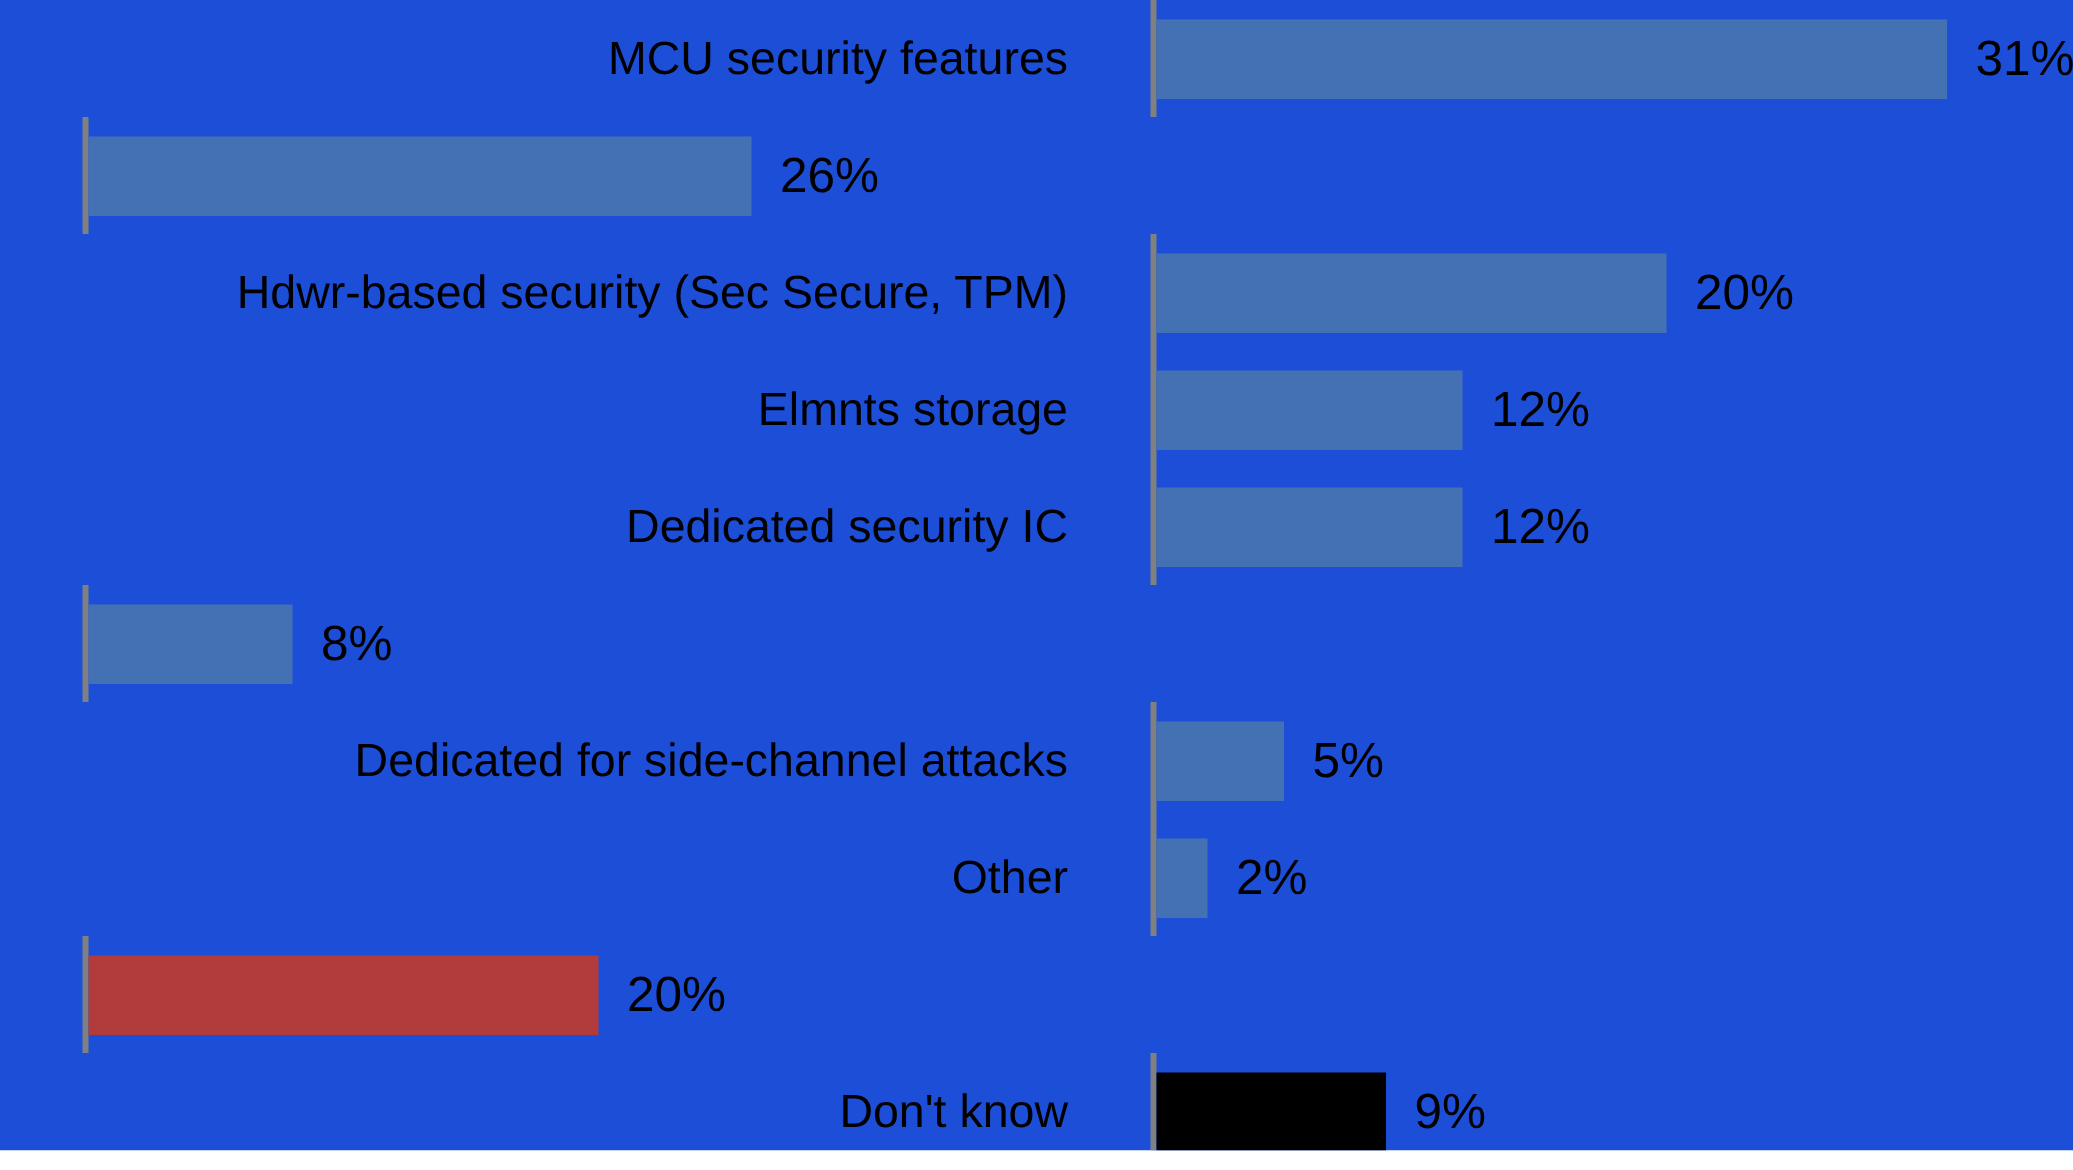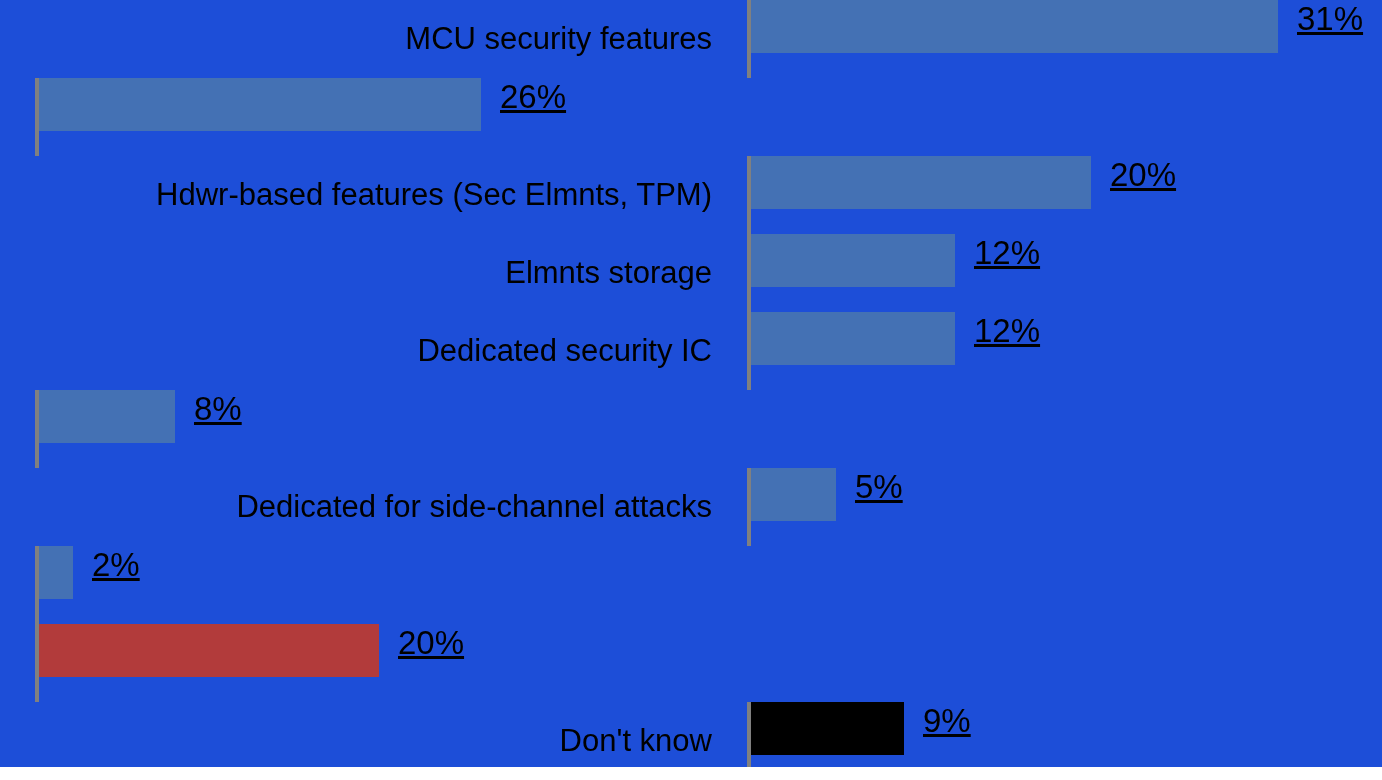"31%" .plot { align-items: none -> center; margin-left: 35px -> 55px; text-decoration: underline -> none }
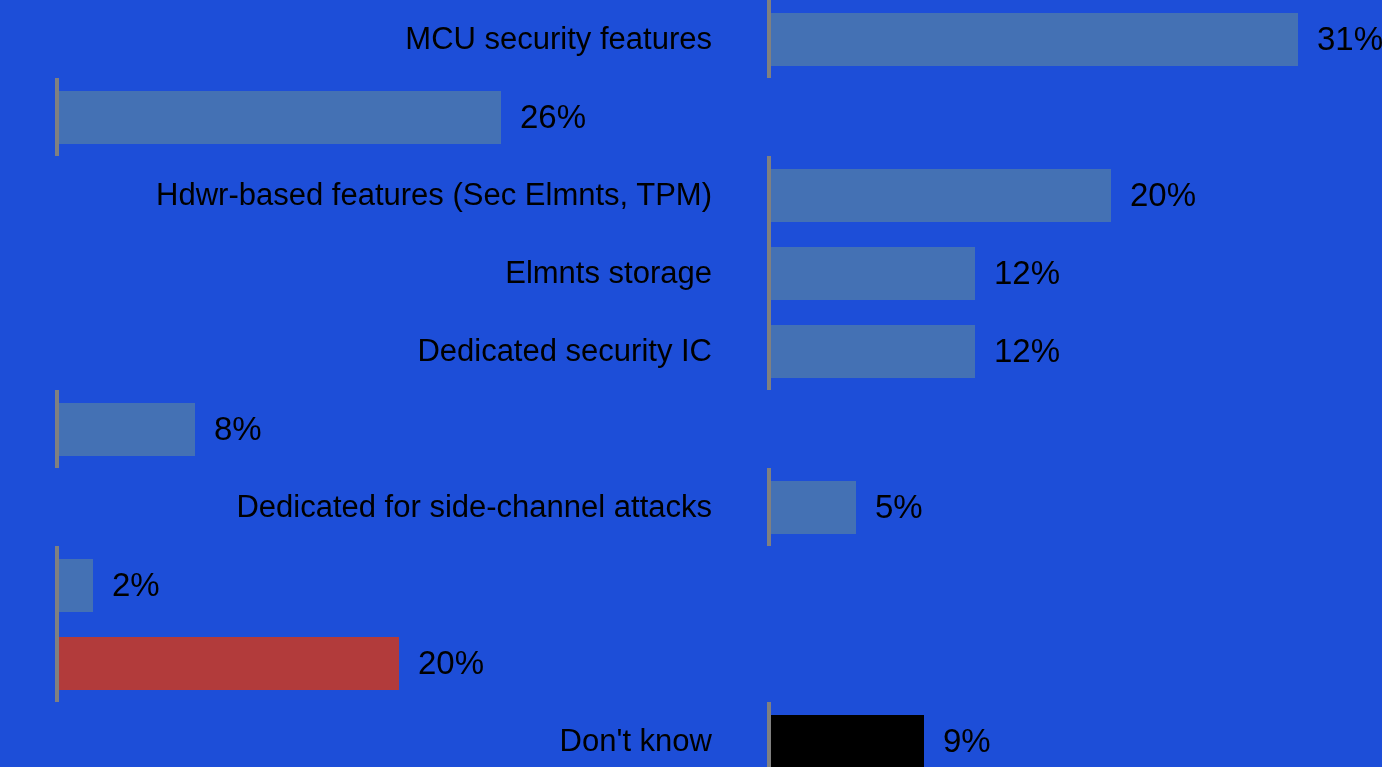"Hdwr-based features (Sec Elmnts, TPM)" div.cat-label { text: features (Sec Elmnts -> security (Sec Secure }
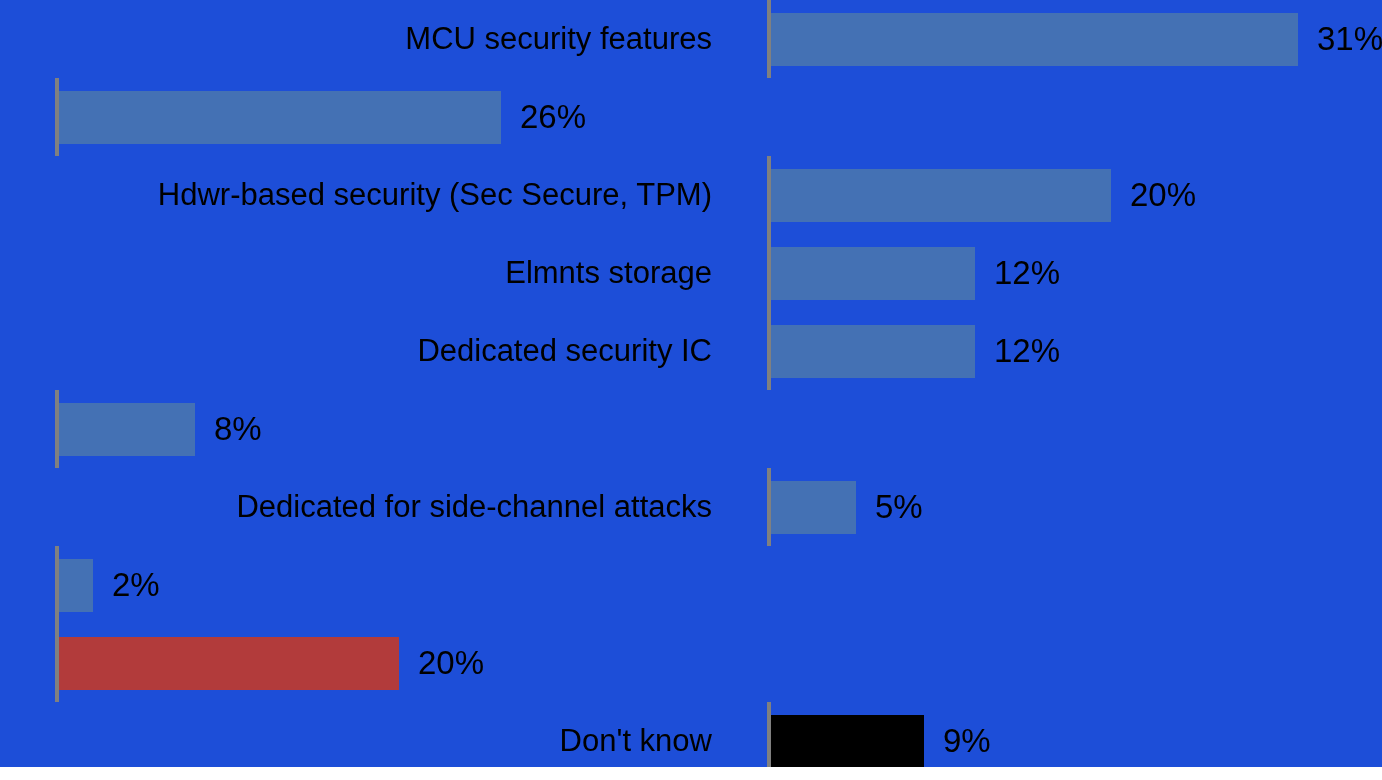"Other" div.cat-label { html: none -> <div>Other</div> }
